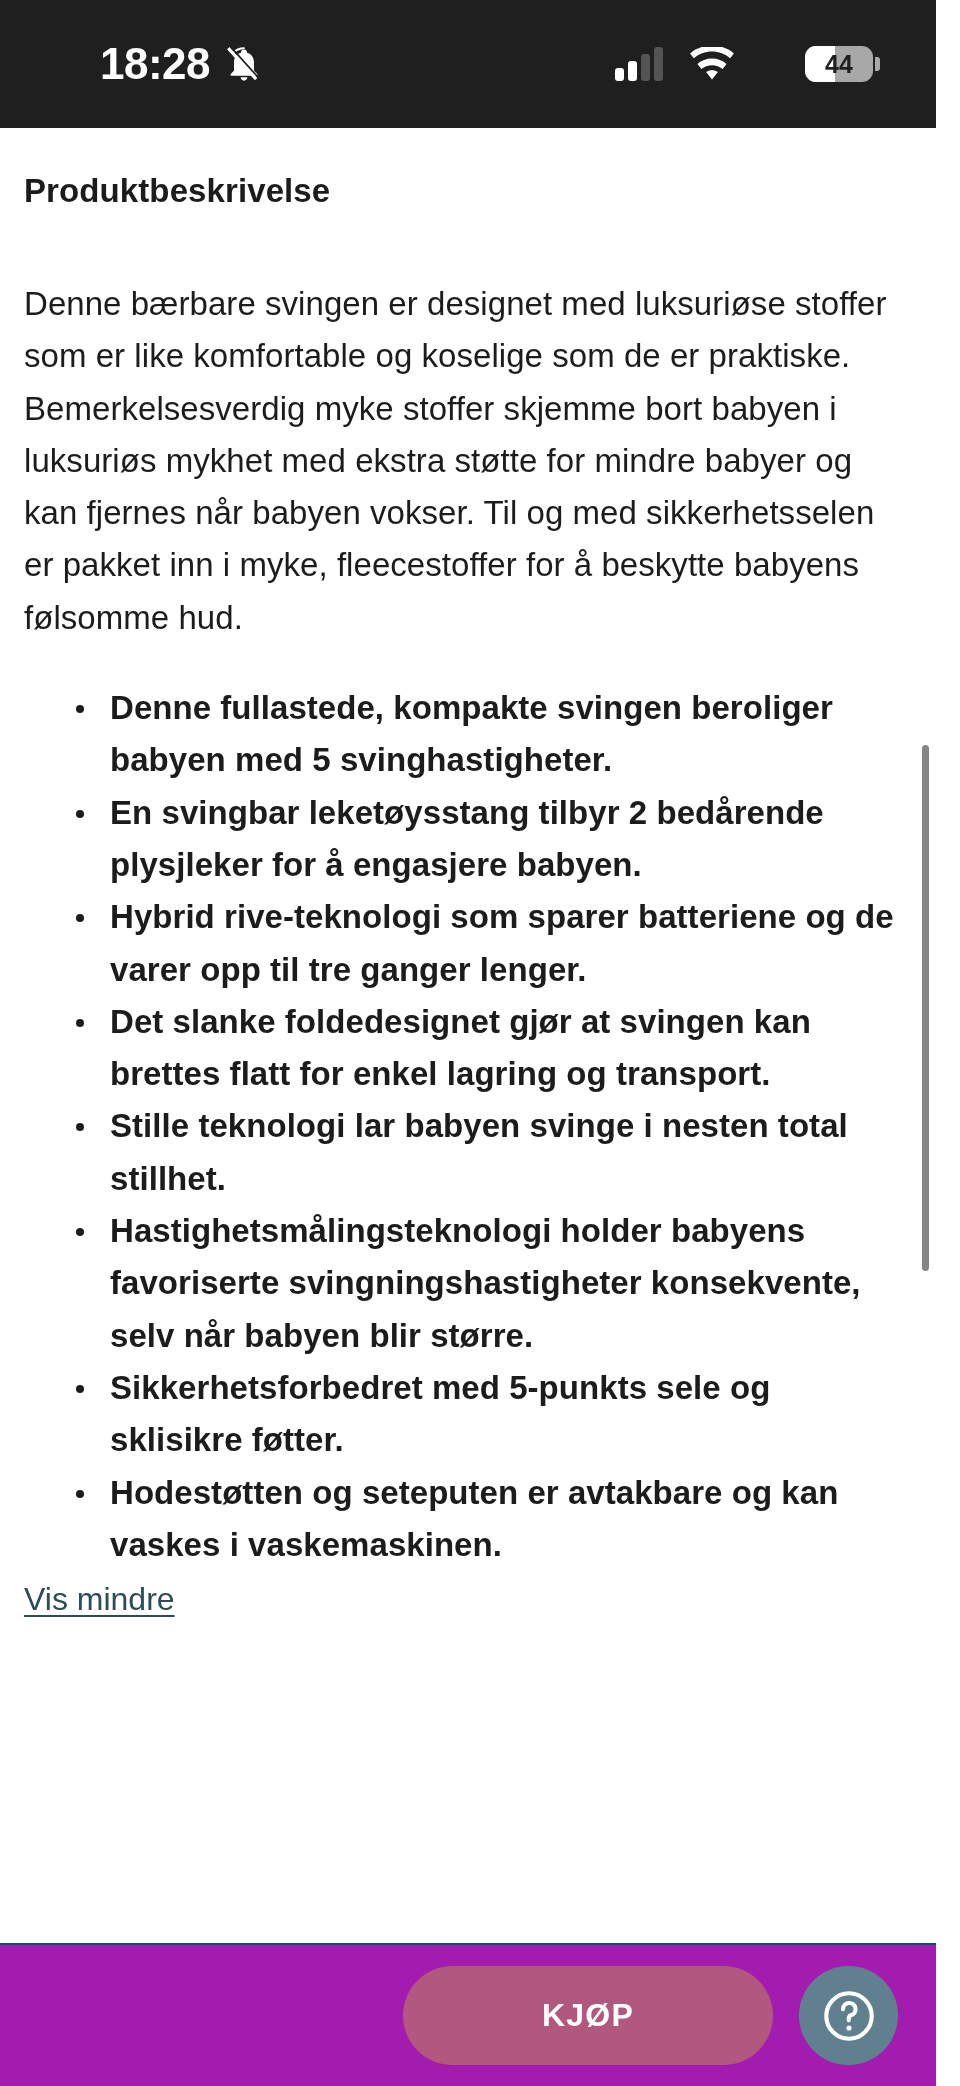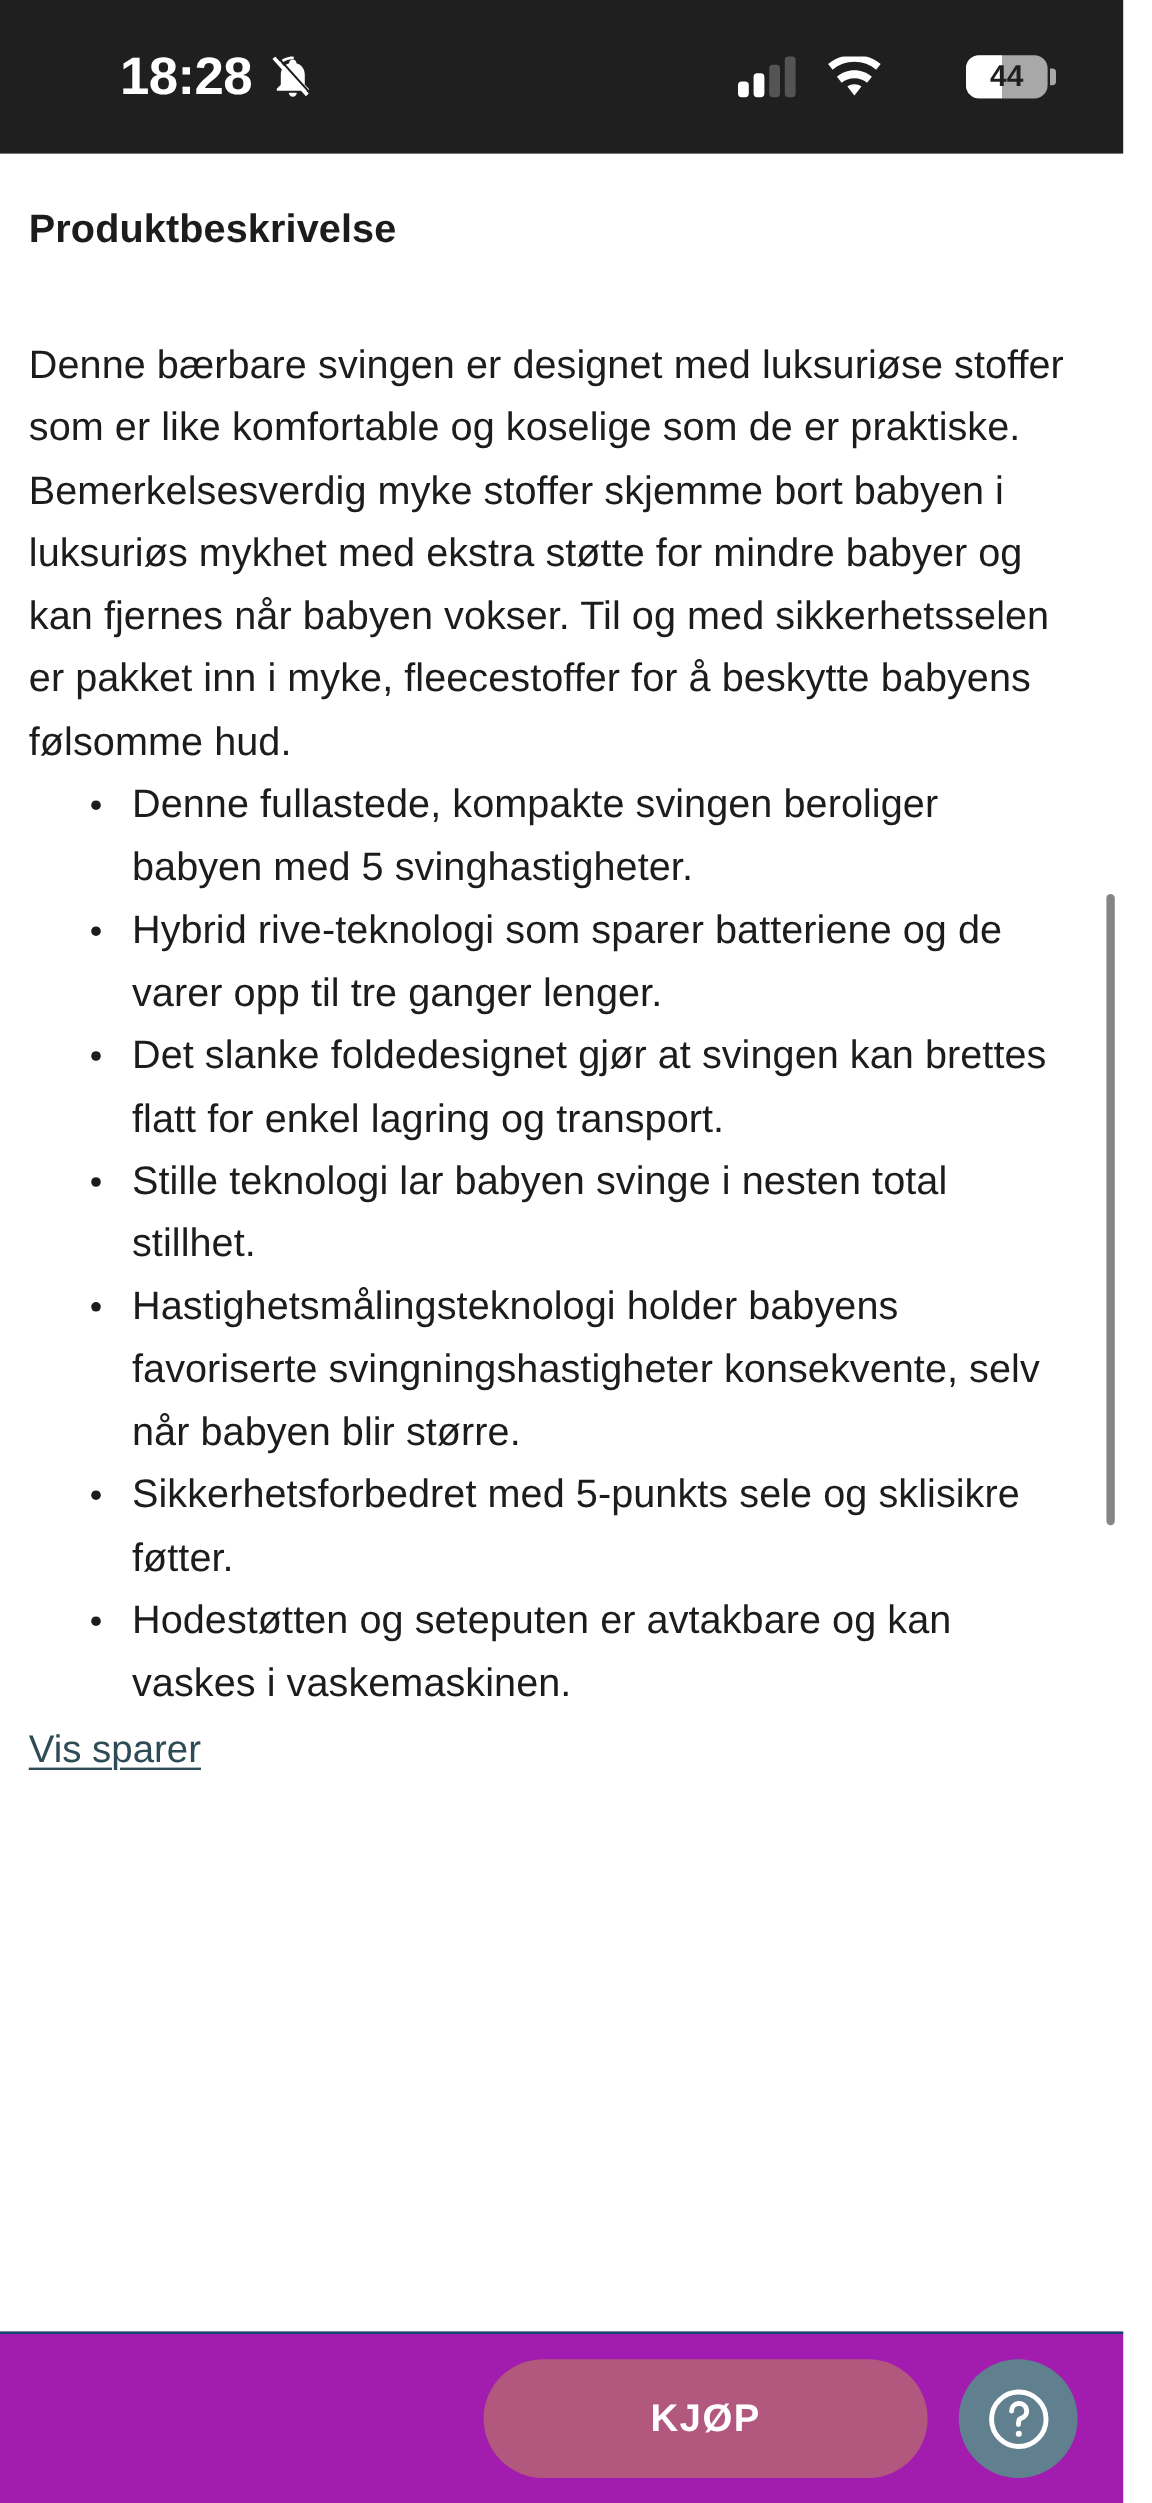"Denne fullastede, kompakte svingen" ul.features { font-weight: none -> bold; margin-top: none -> 38px }
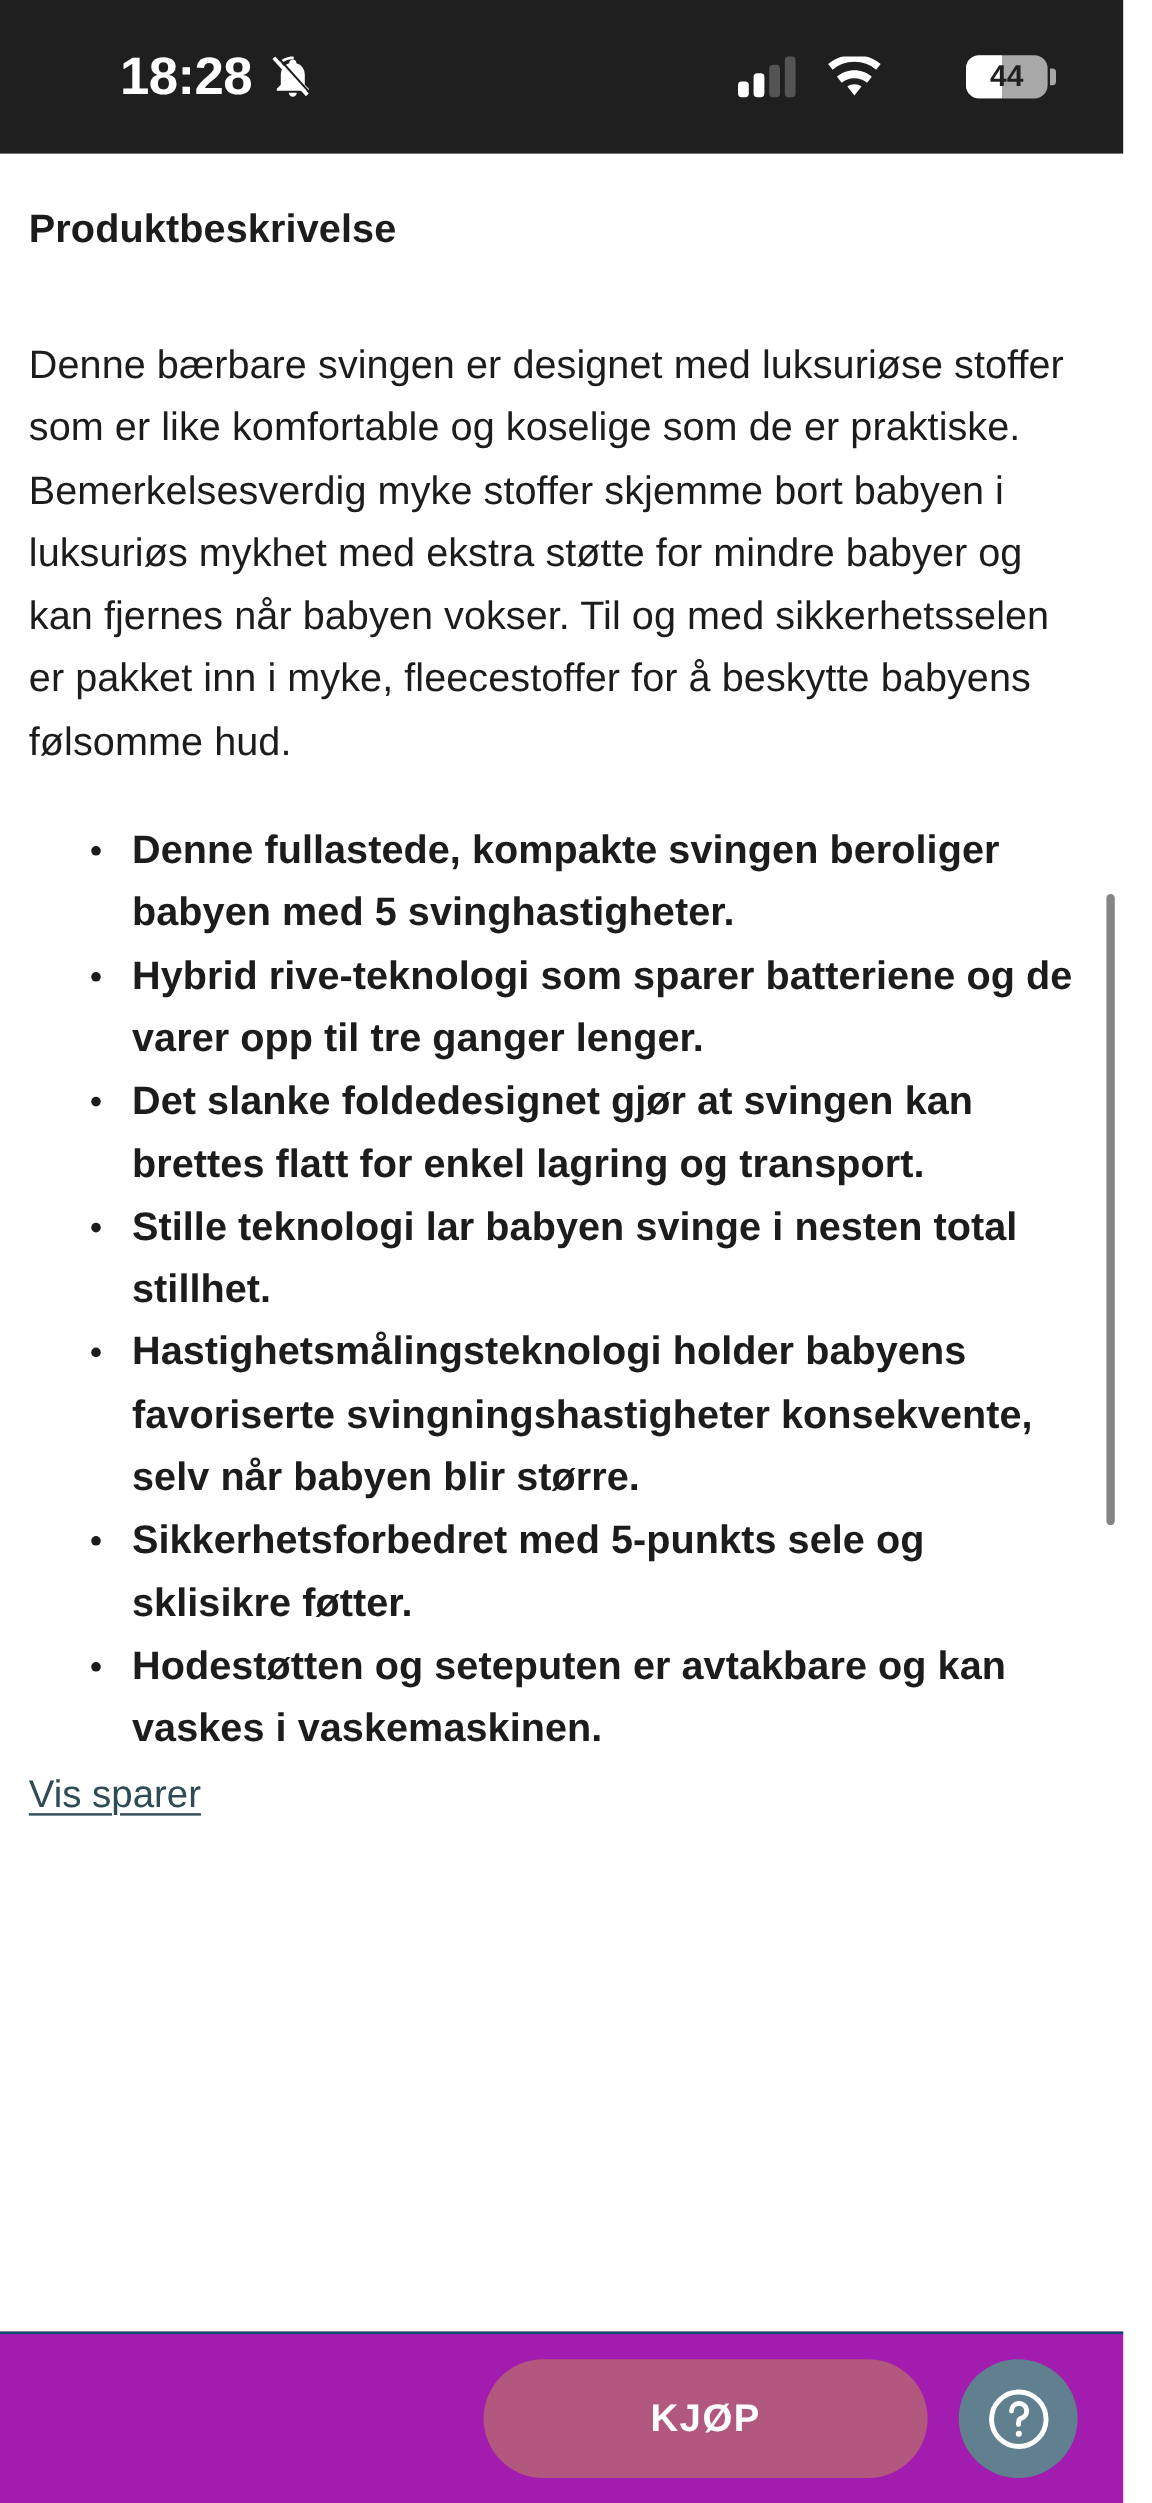"En svingbar leketøysstang tilbyr 2" li { html: none -> <li>En svingbar leketøysstang tilbyr 2 bedårende plysjleker for å engasjere babyen.</li> }
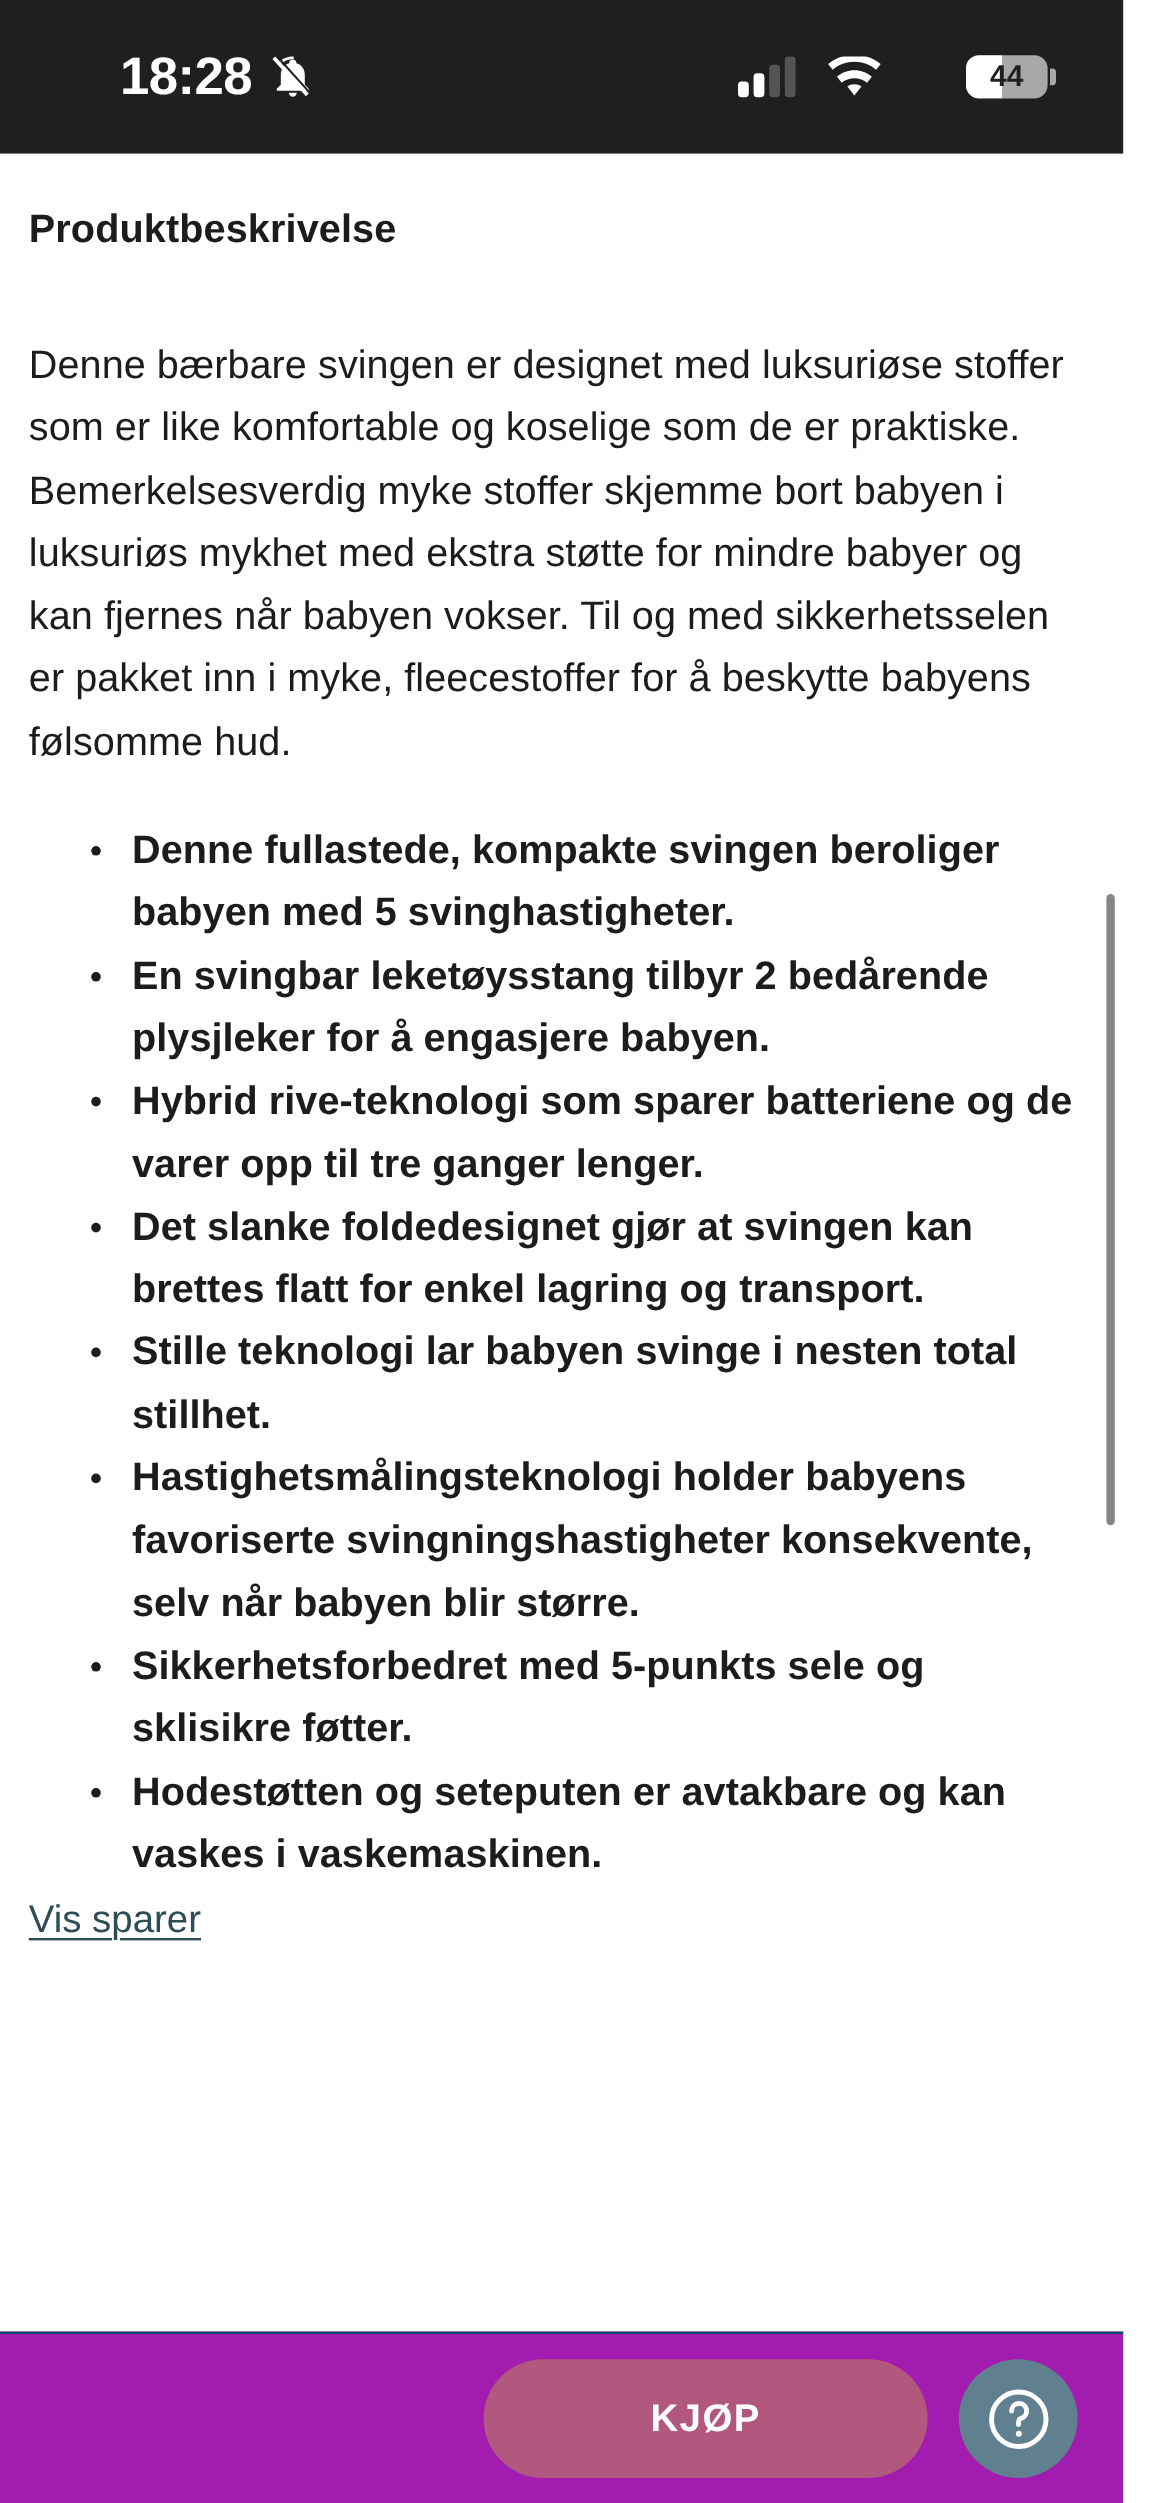"Vis sparer" a.showless { text: sparer -> mindre }
